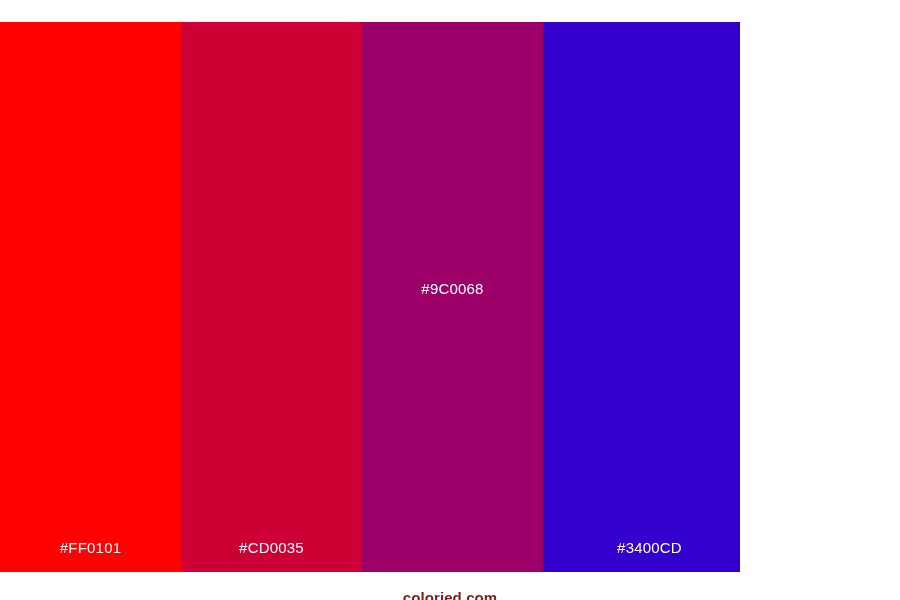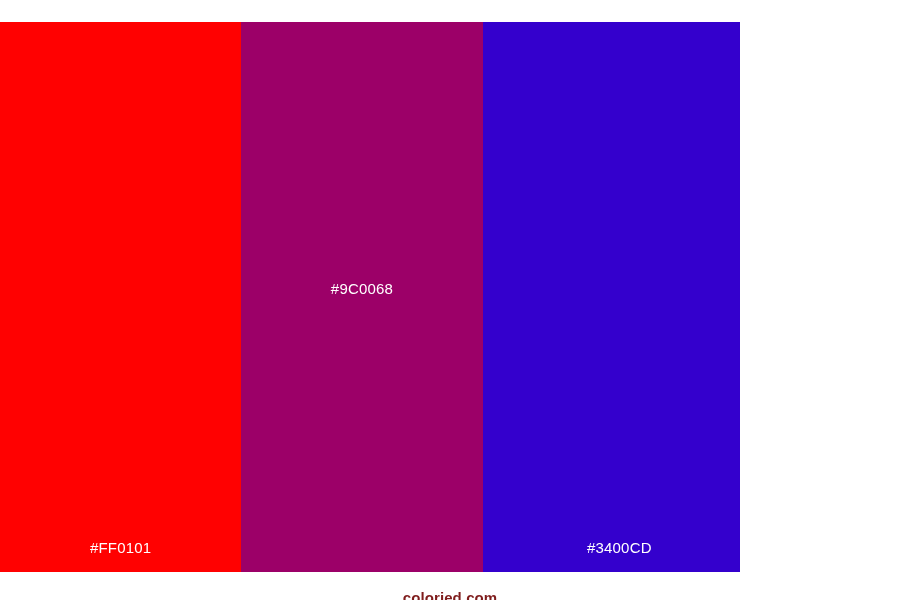"#CD0035" div.swatch { html: none -> <div> <span>#CD0035</span> </div> }
